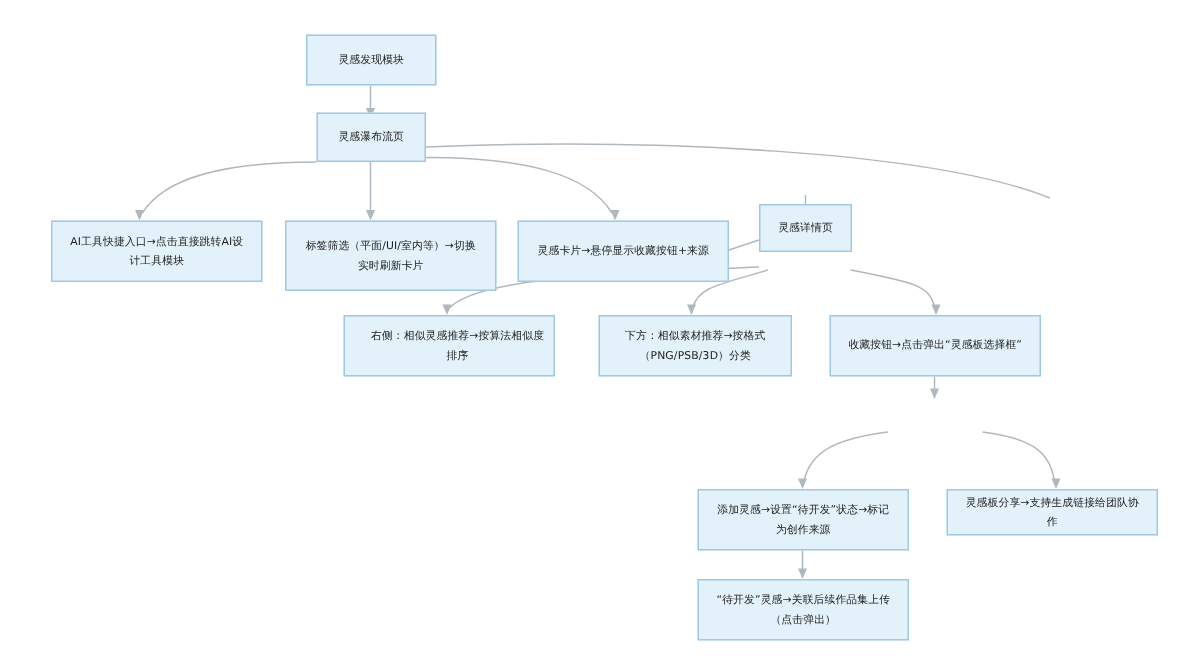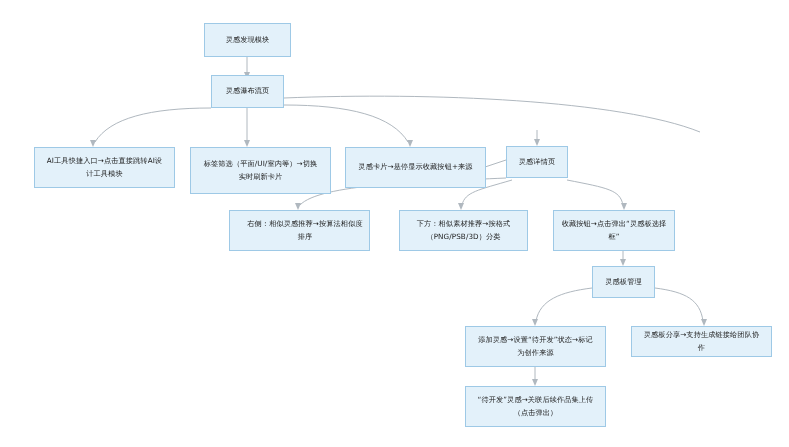"灵感详情页" div.node { top: 146px -> 136px }
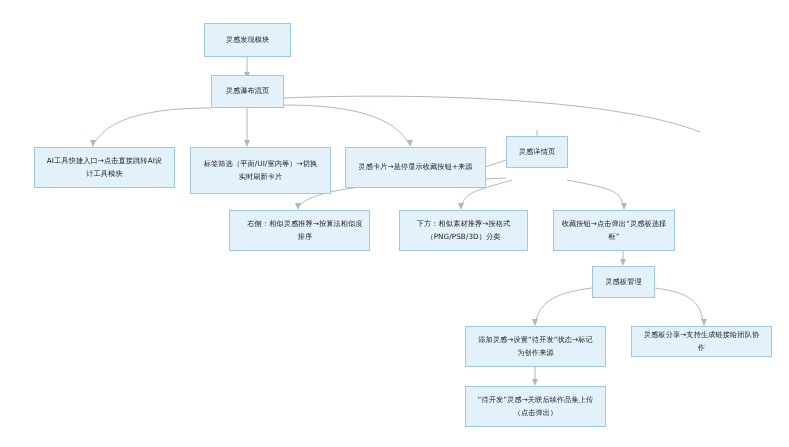"收藏按钮→点击弹出“灵感板选择框”" div.node { width: 122px -> 141px }
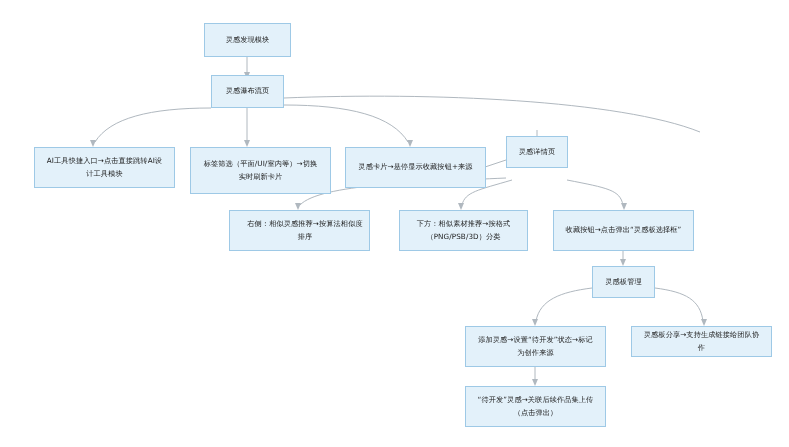"灵感板管理" div.node { html: <div>灵感板管理</div> -> none }
